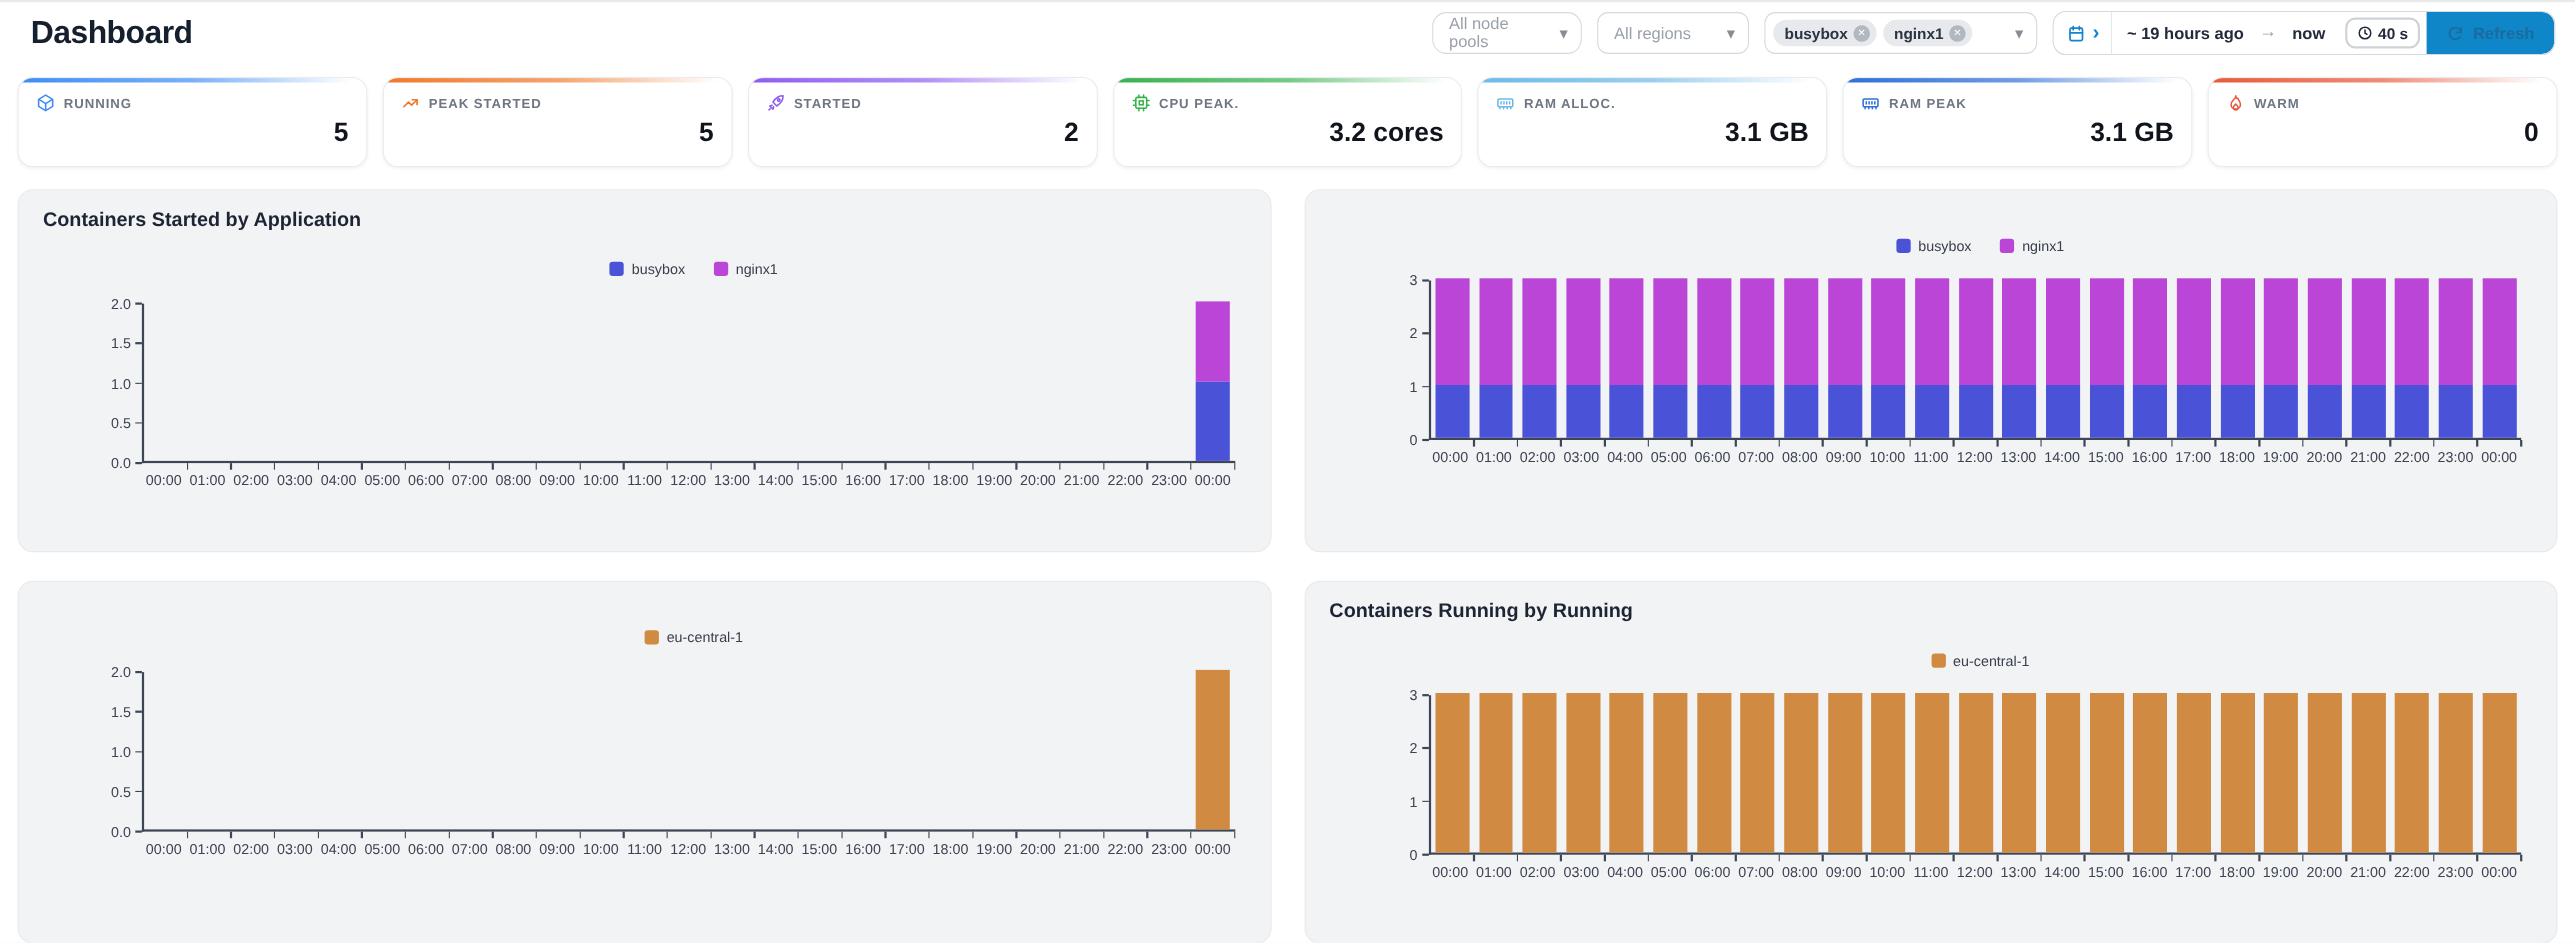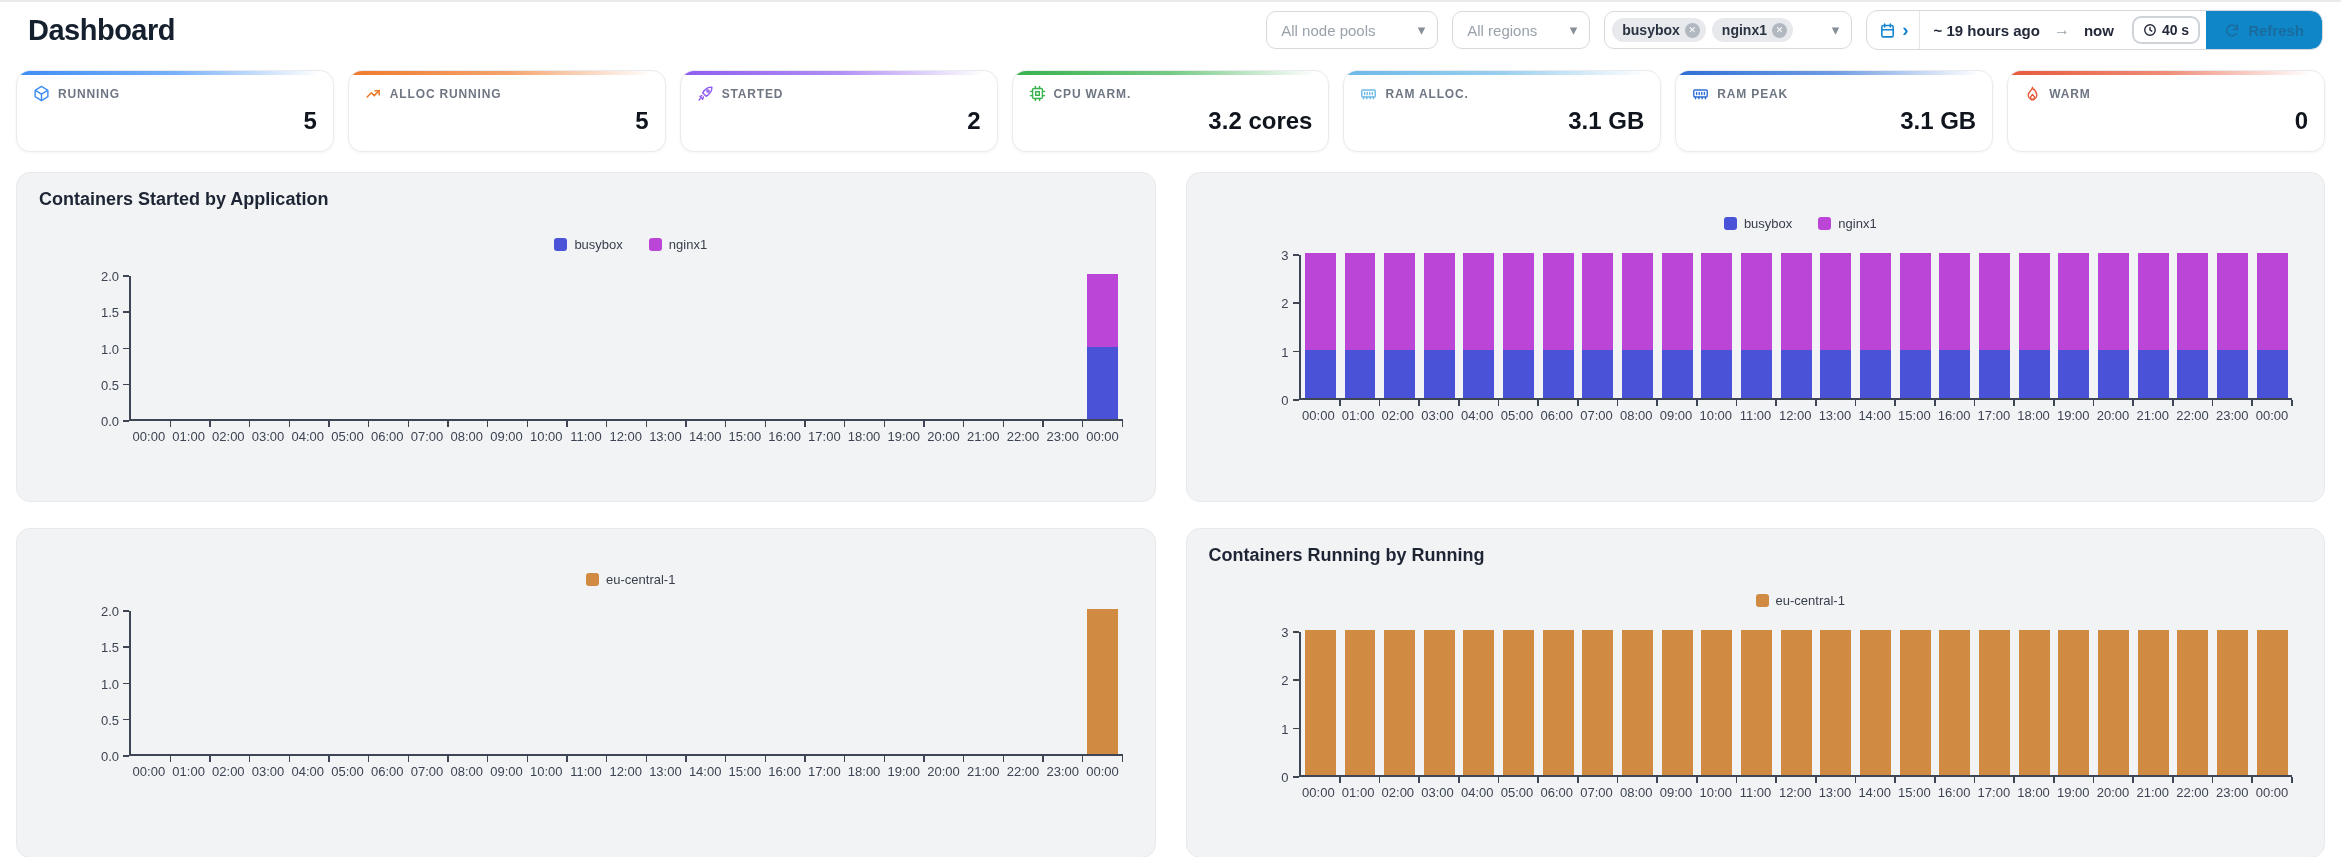"All node pools" .sel-nodepools { border-radius: none -> 13px; width: 172px -> 136px }
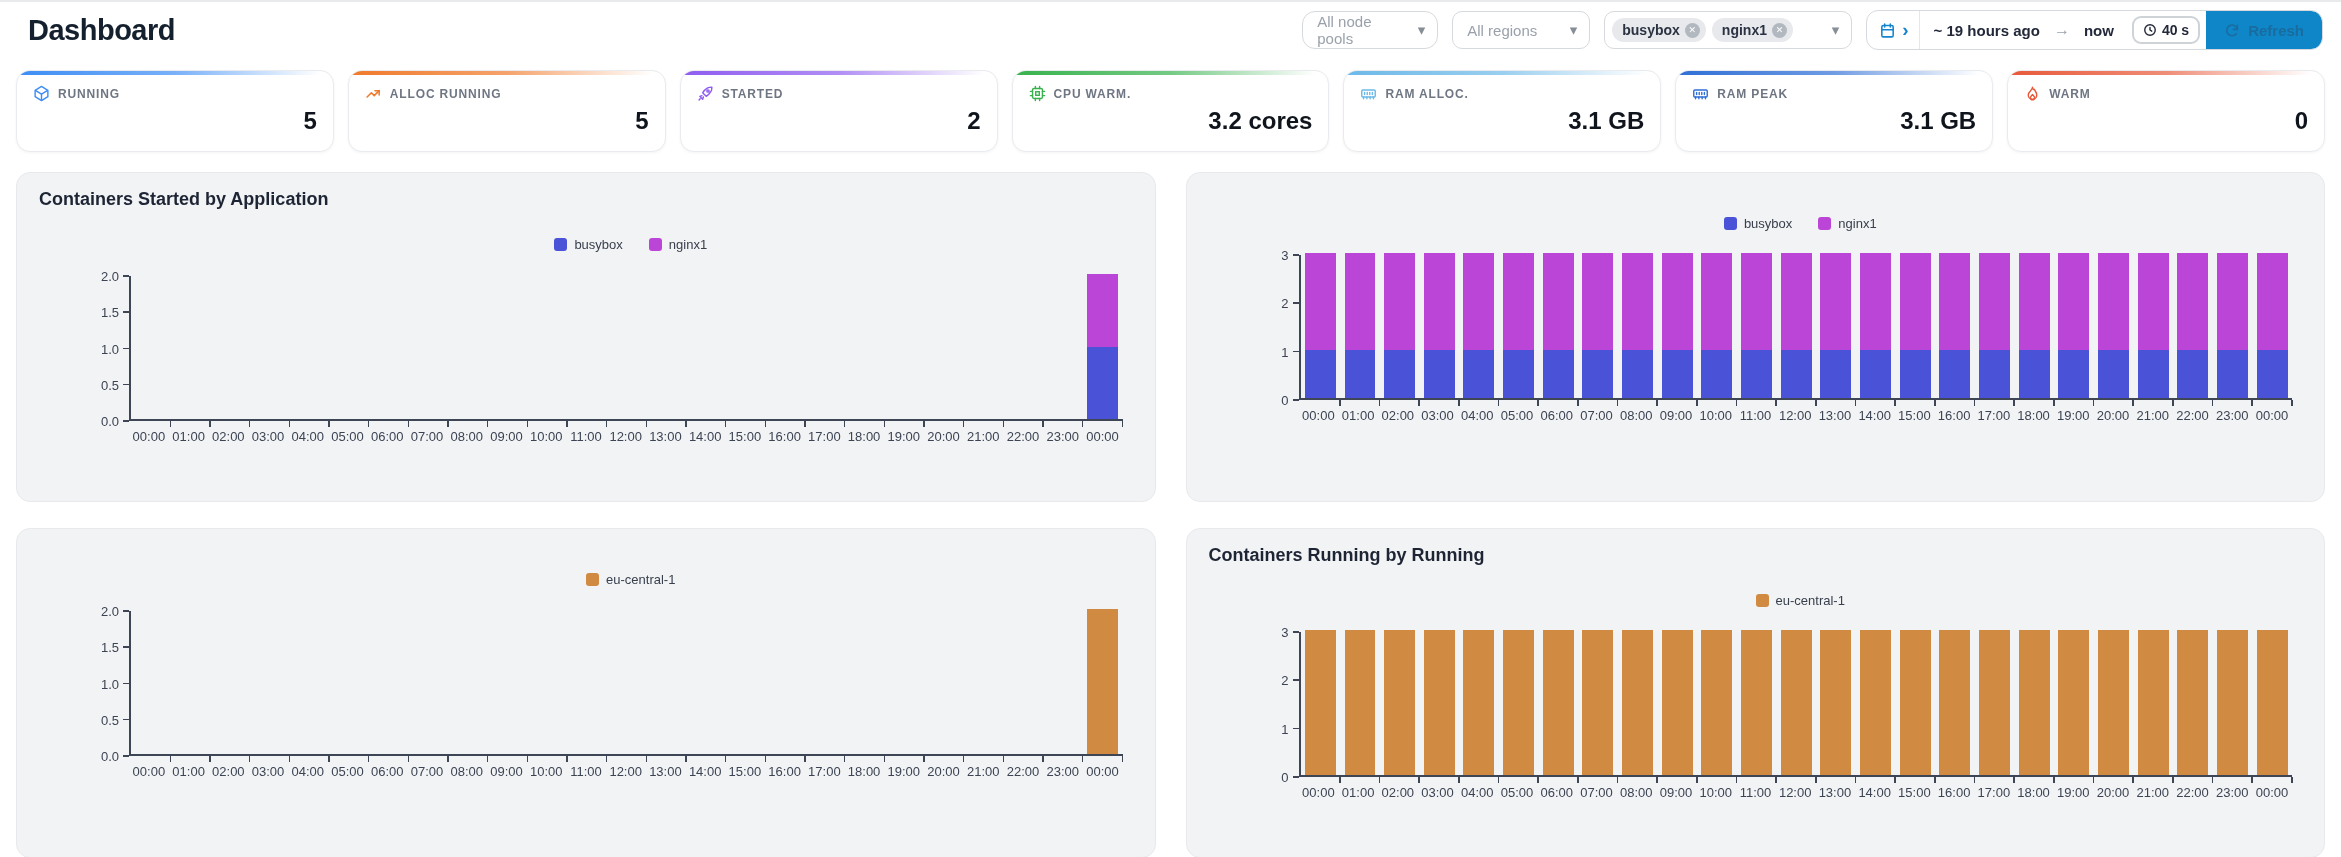"ALLOC RUNNING" span.card-label { text: ALLOC RUNNING -> PEAK STARTED }
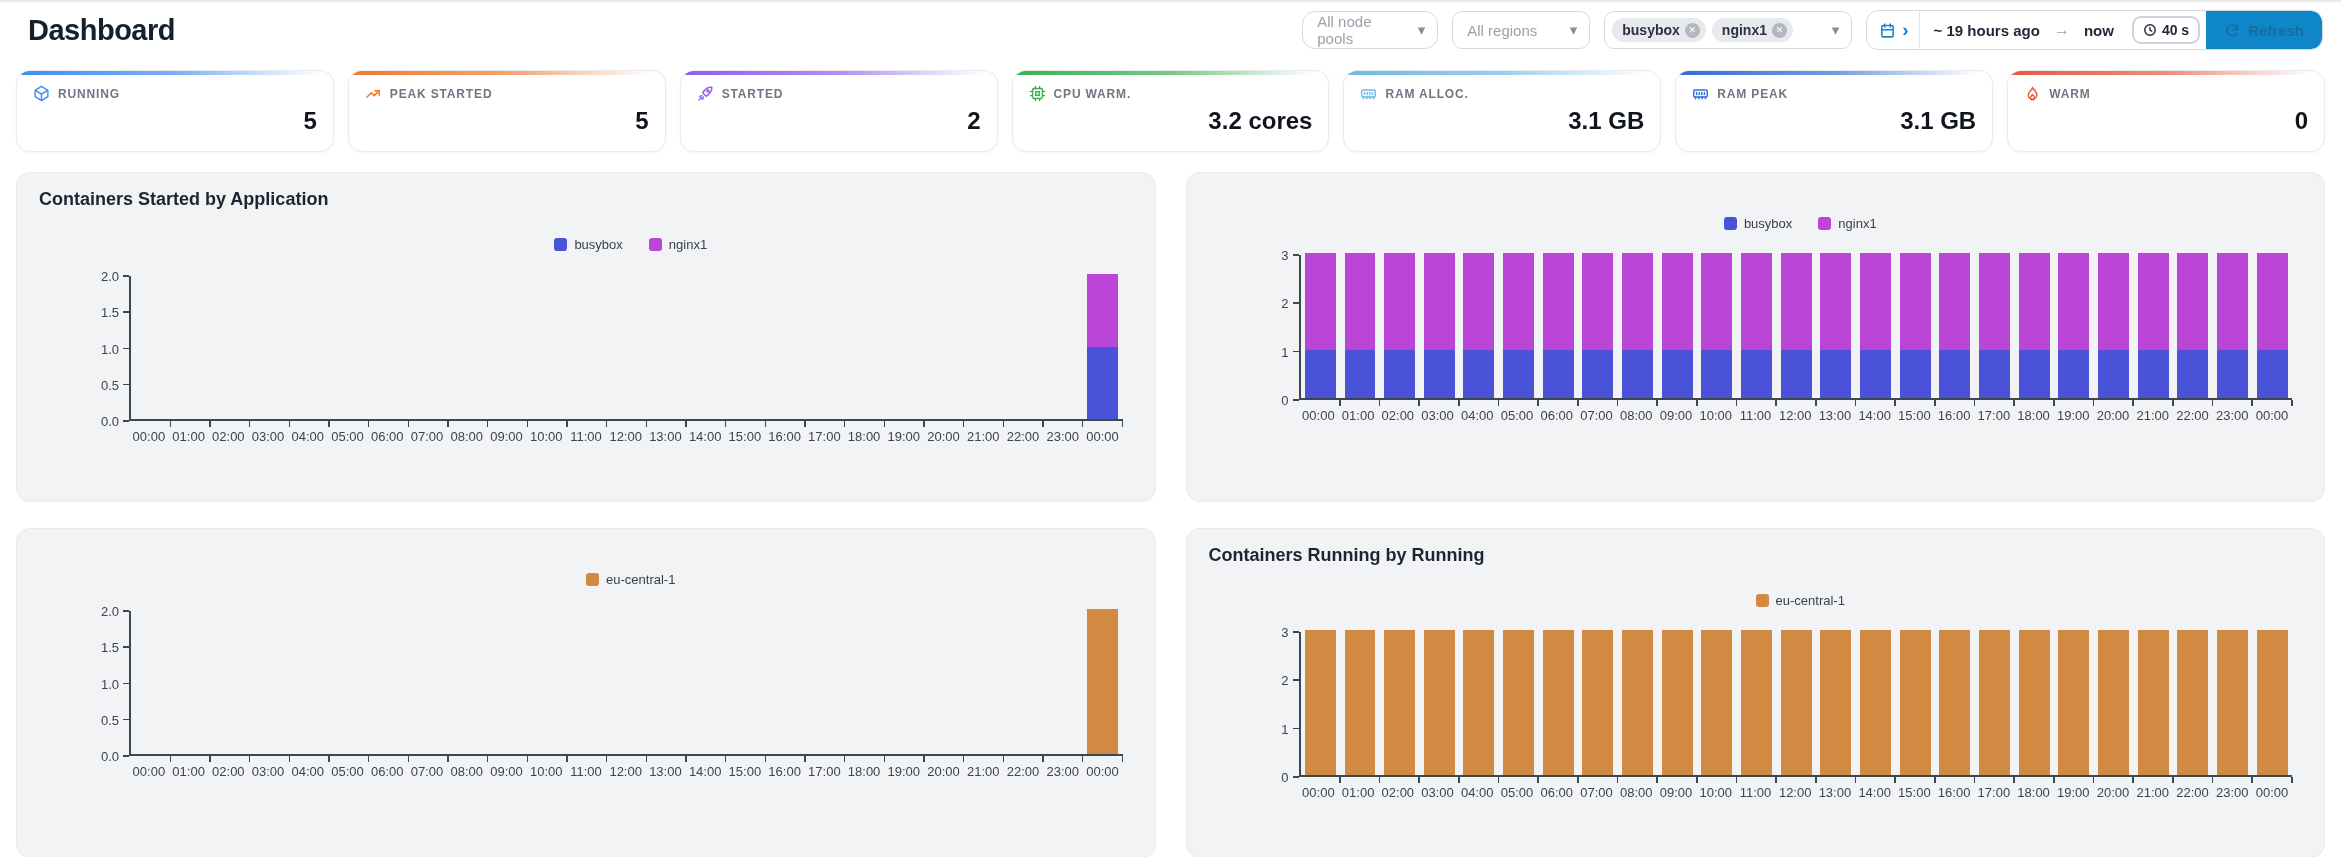"CPU WARM." span.card-label { text: WARM -> PEAK }
